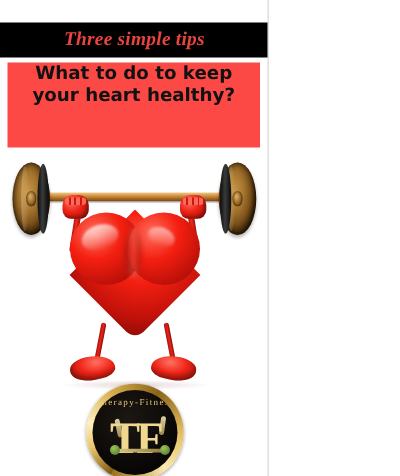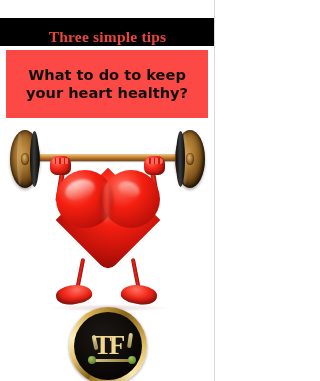"Three simple tips" .banner { align-items: flex-end -> center; font-style: none -> italic }
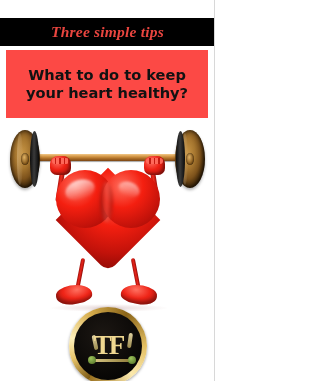"What to do to keep" .headline-panel { align-items: center -> flex-start }
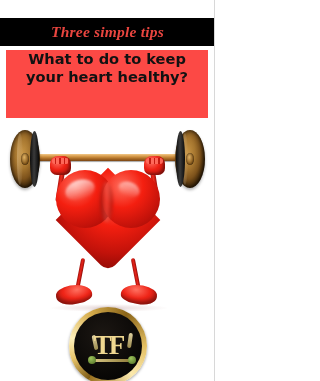"Therapy-Fitness" div.logo-arc { html: none -> <div>Therapy-Fitness</div> }
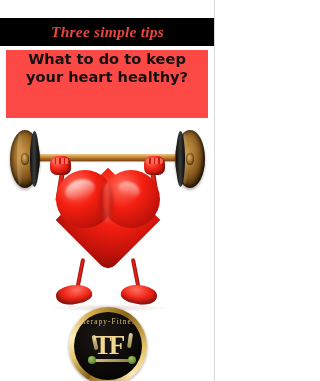"TF" .logo-mono { font-size: 27px -> 36px }
